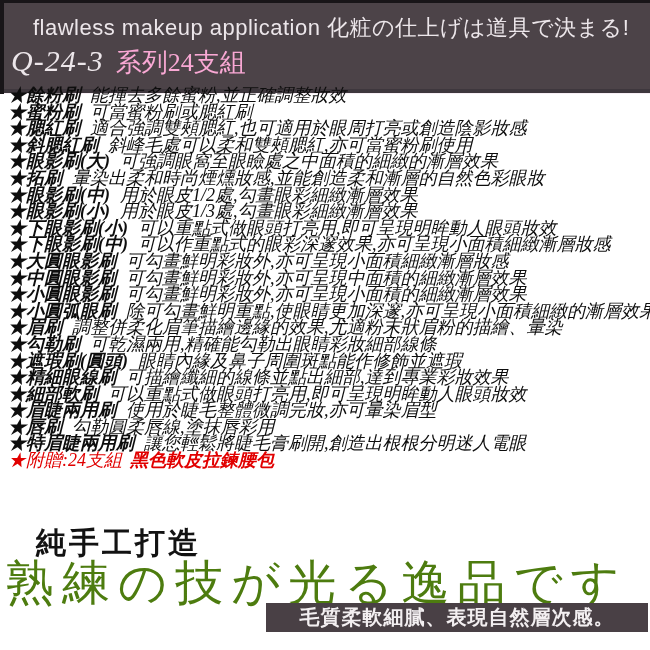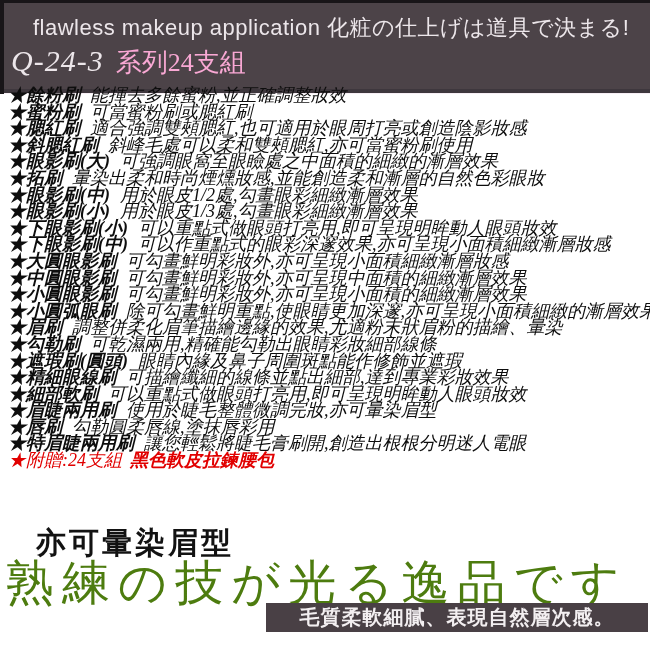"亦可暈染眉型" div.handmade { text: 亦可暈染眉型 -> 純手工打造 }
